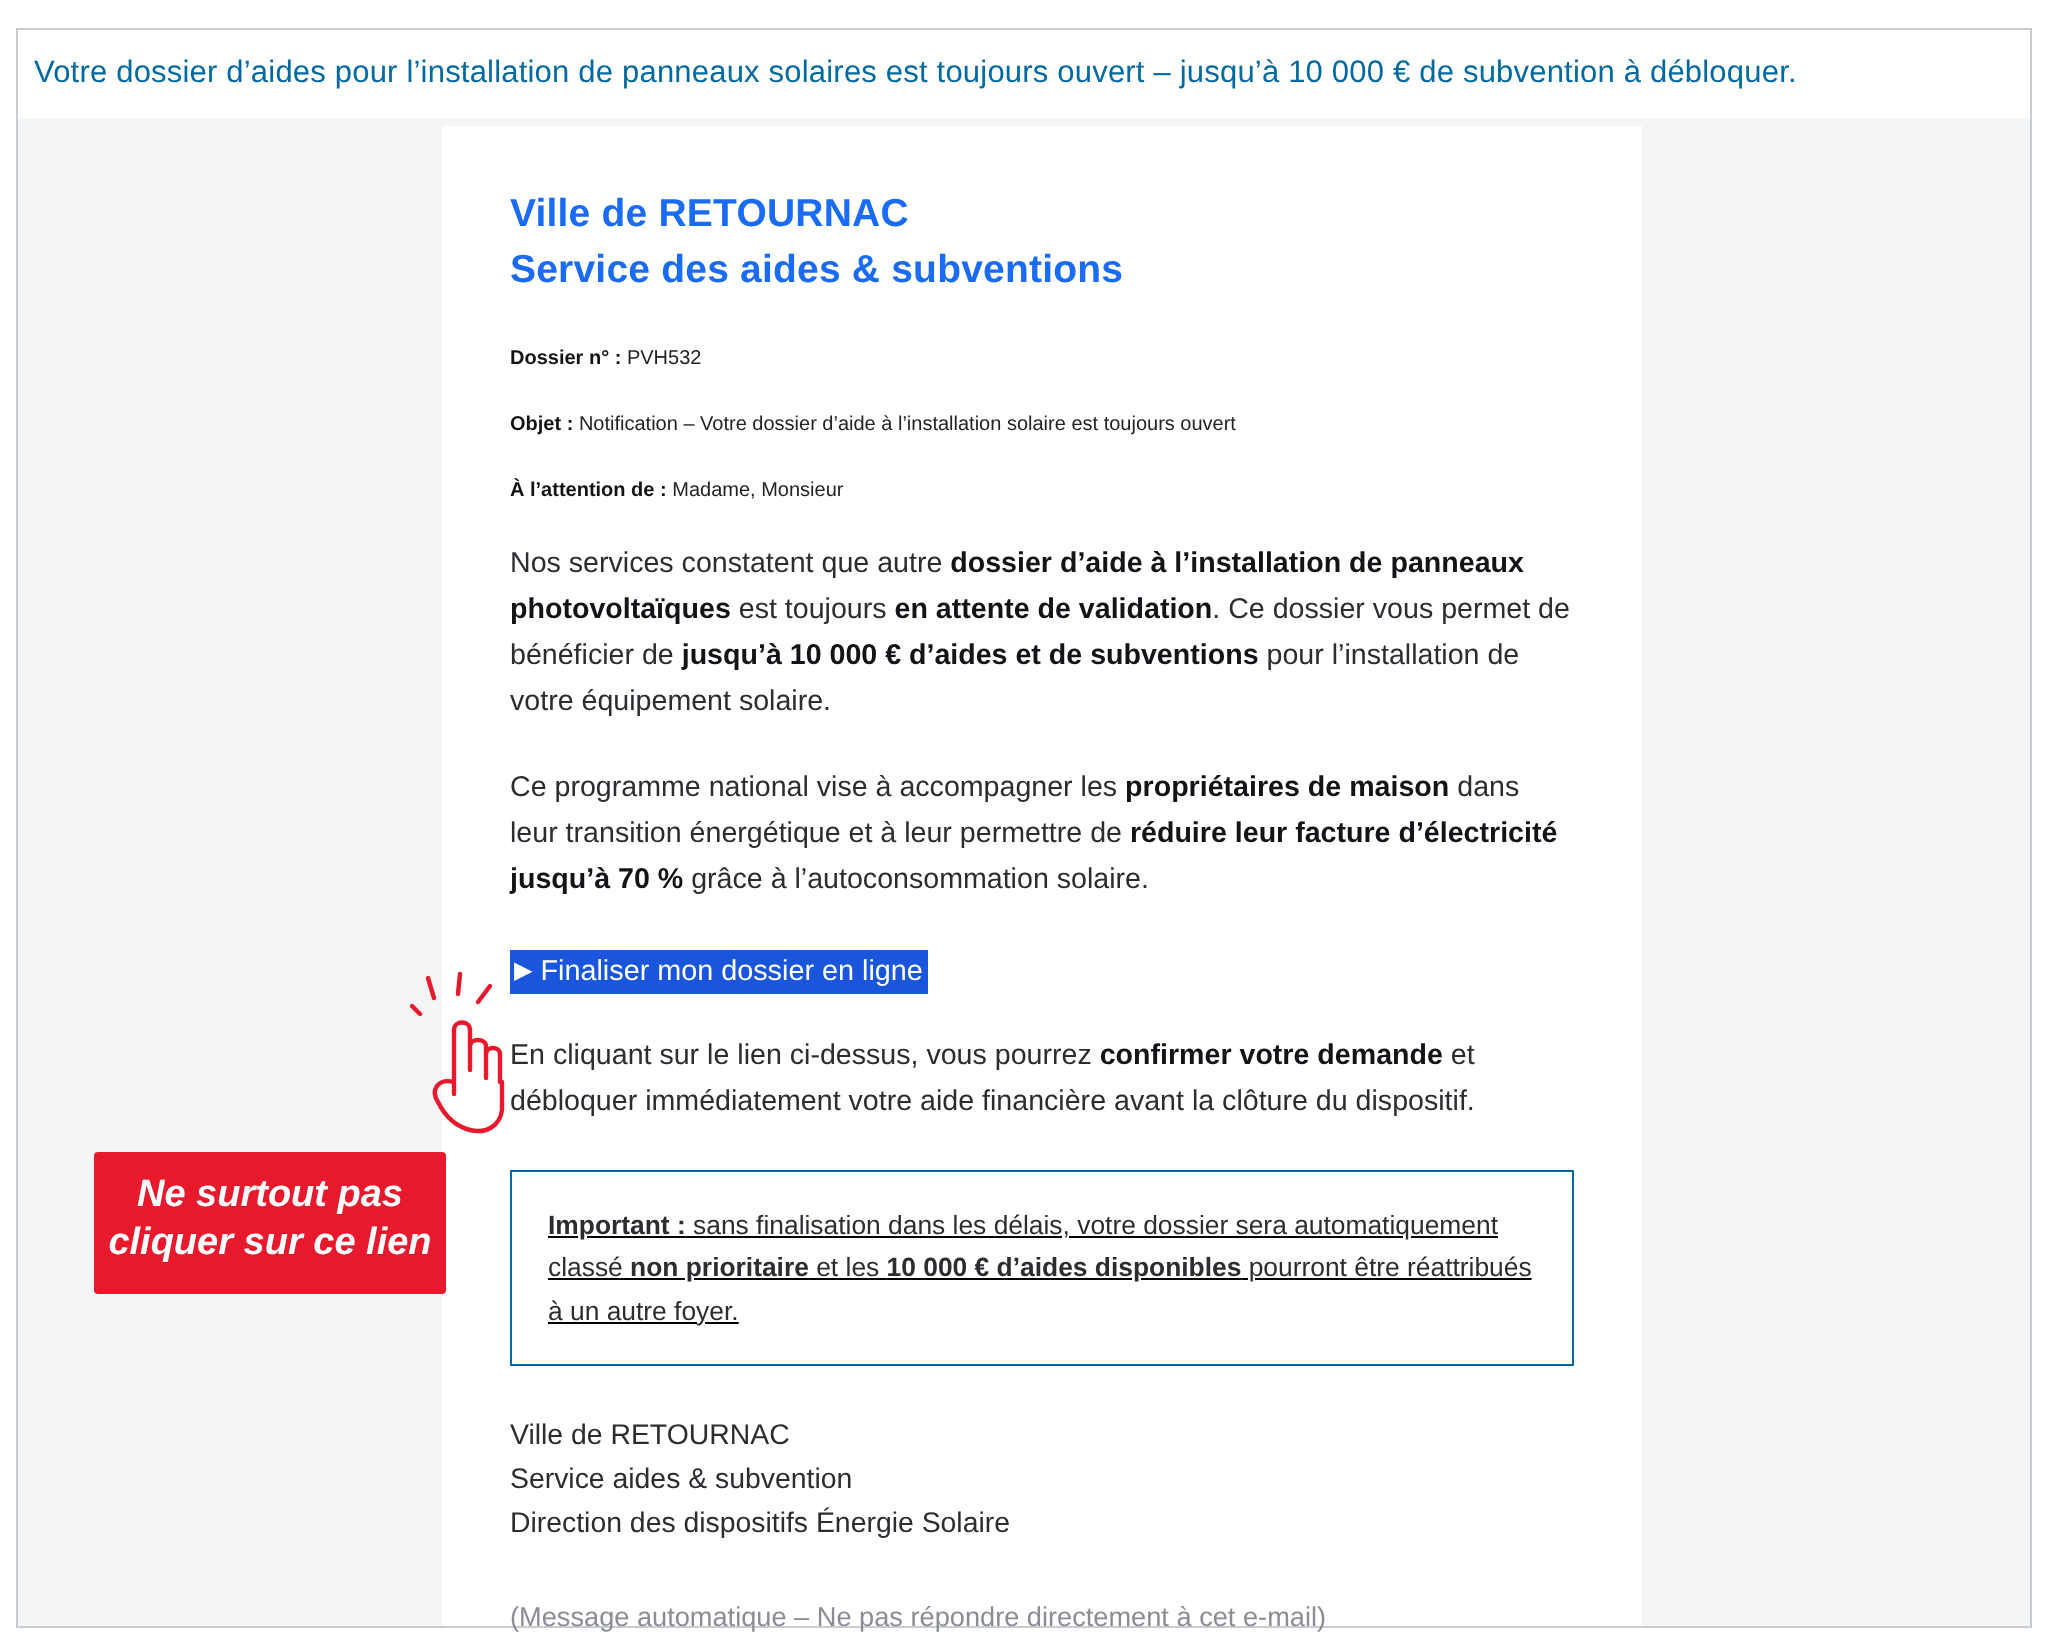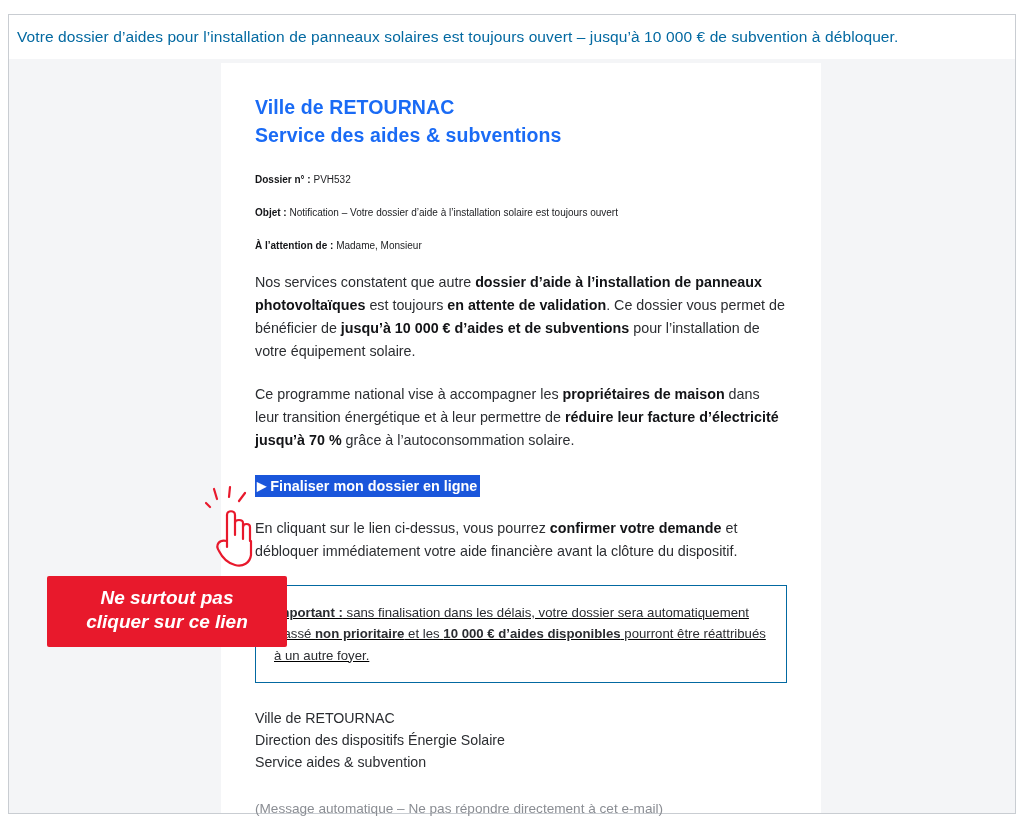"▶ Finaliser mon dossier en" .cta-link { font-weight: bold -> normal }
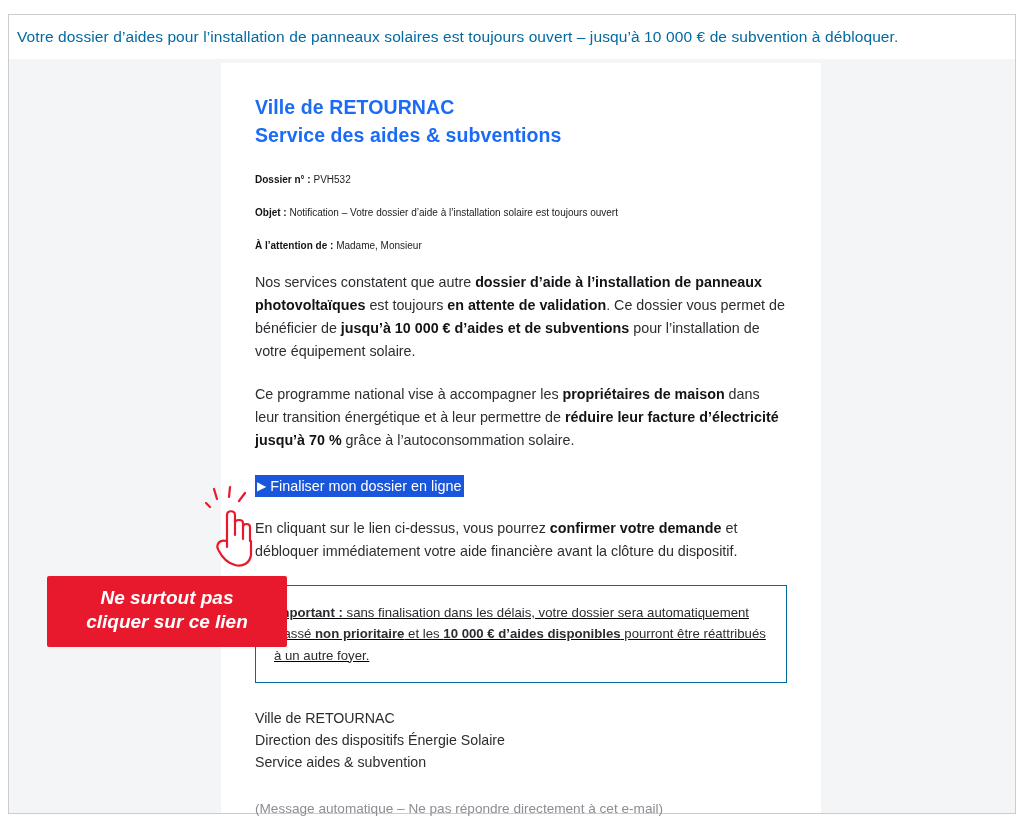"Ne surtout pas" .warning-badge { width: 240px -> 176px }
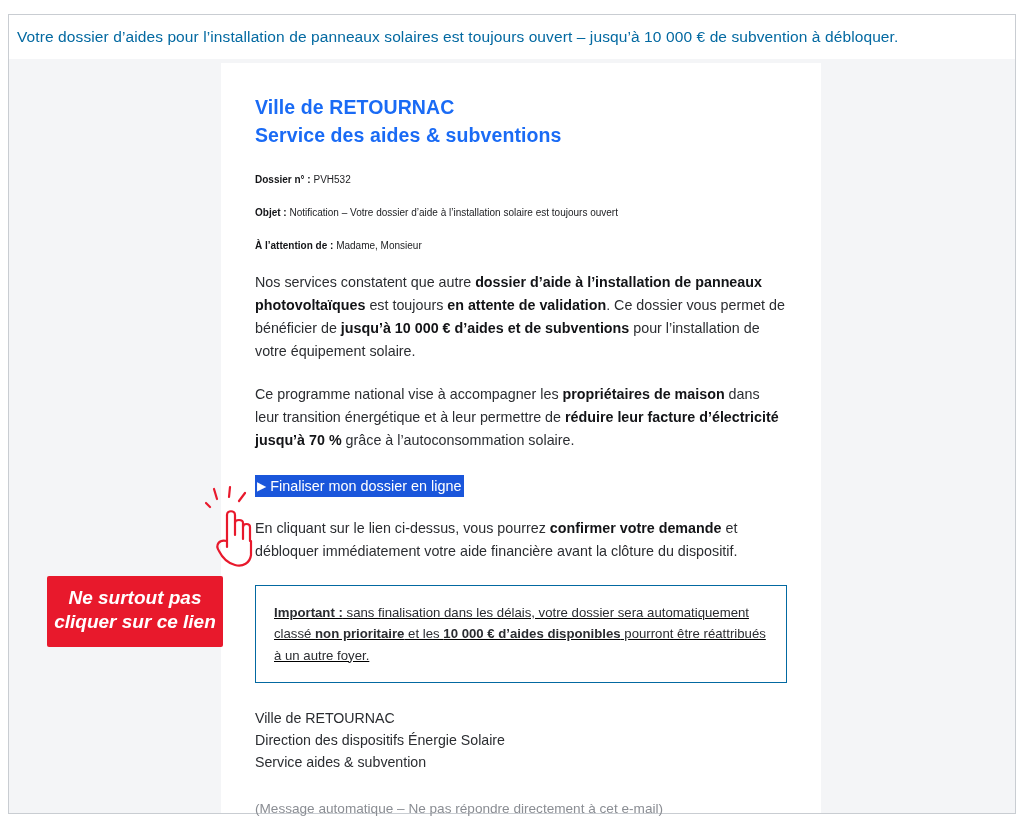"Direction des dispositifs Énergie" div { order: before "Service aides & subvention" -> after "Service aides & subvention" }
